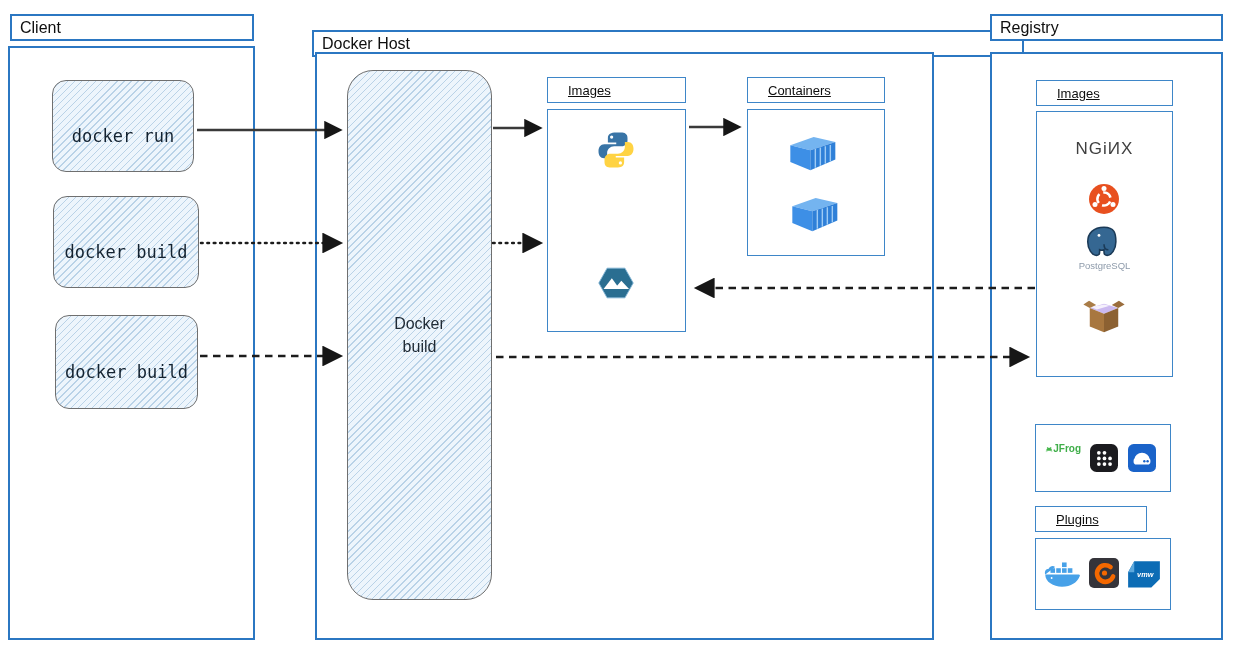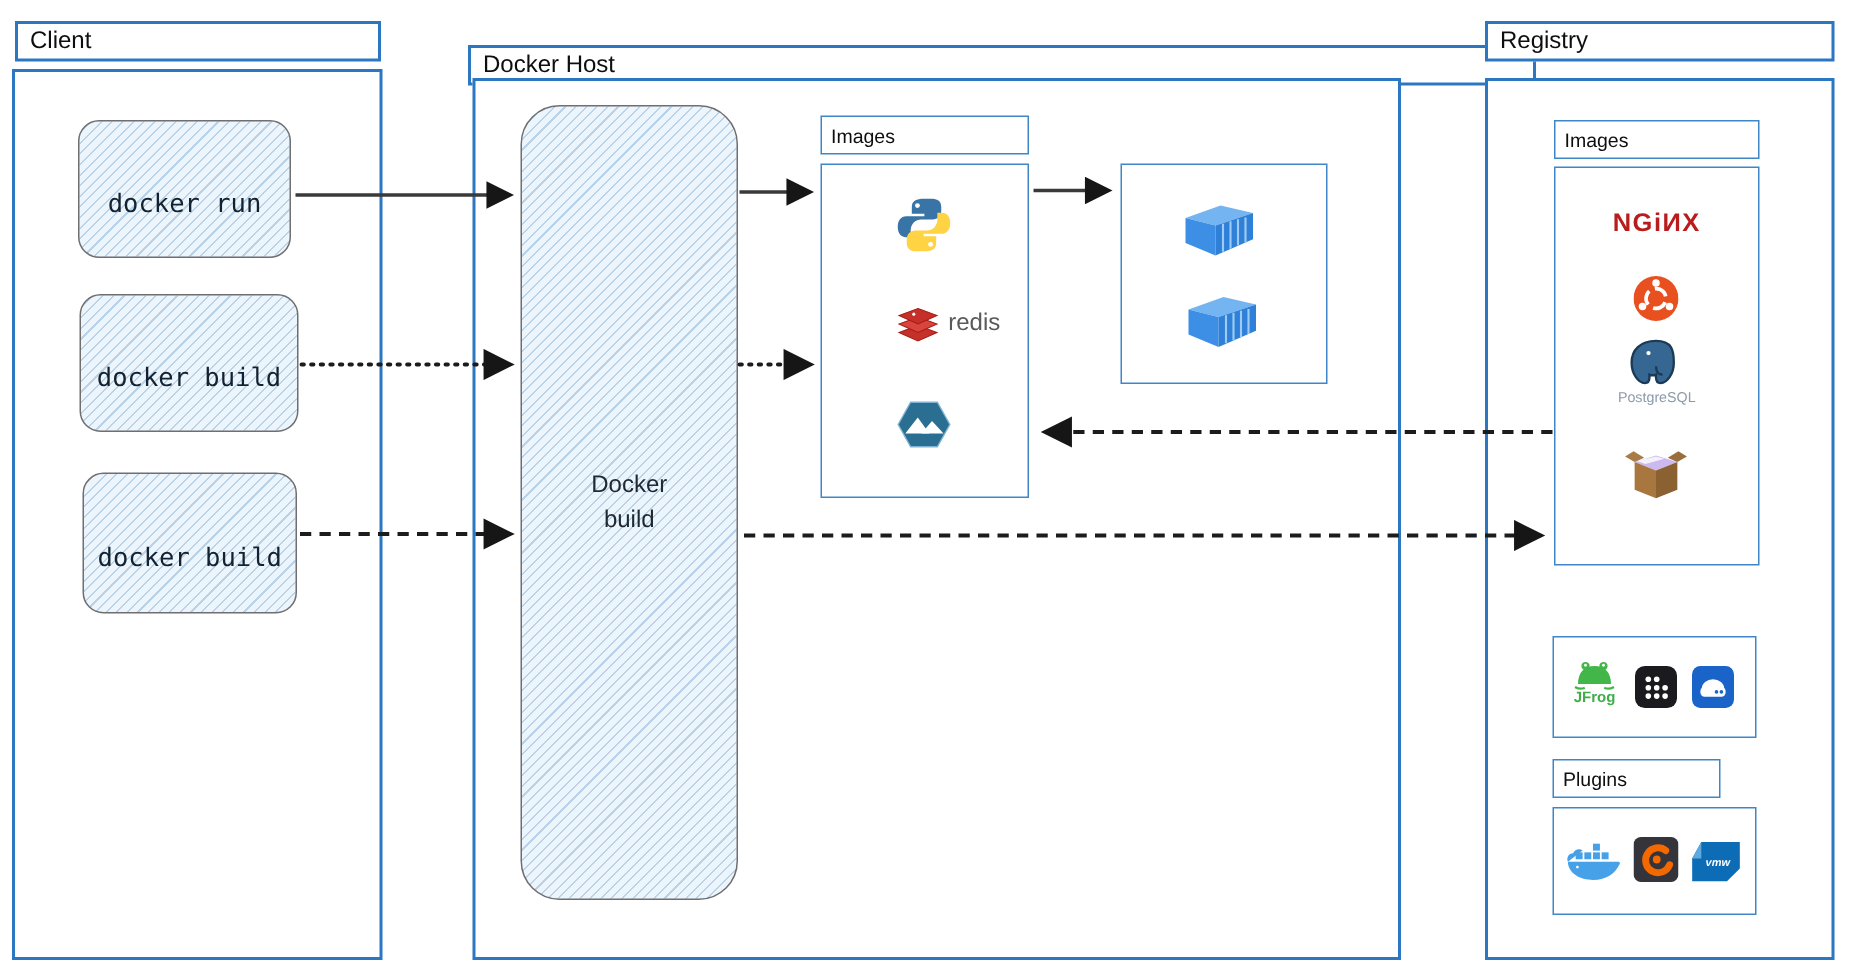"Images" .tbar.sub { padding-left: 6px -> 20px; text-decoration: none -> underline }
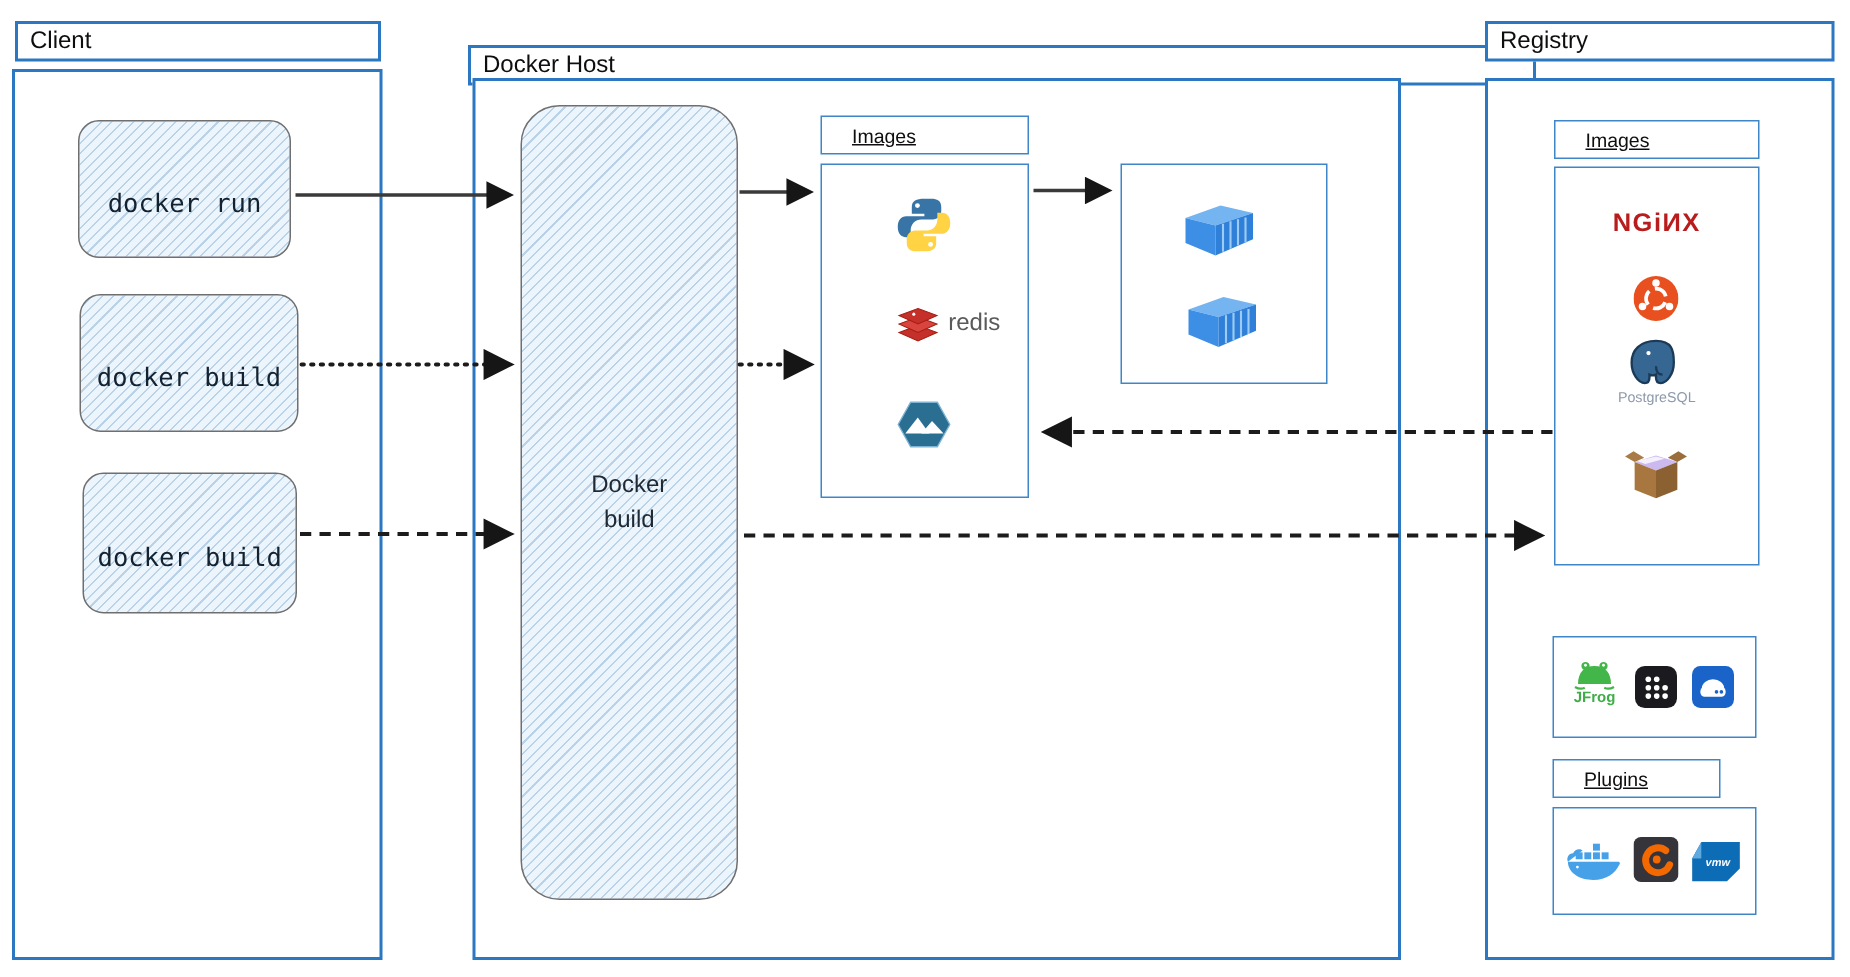"Containers" div.tbar { html: none -> <div>Containers</div> }
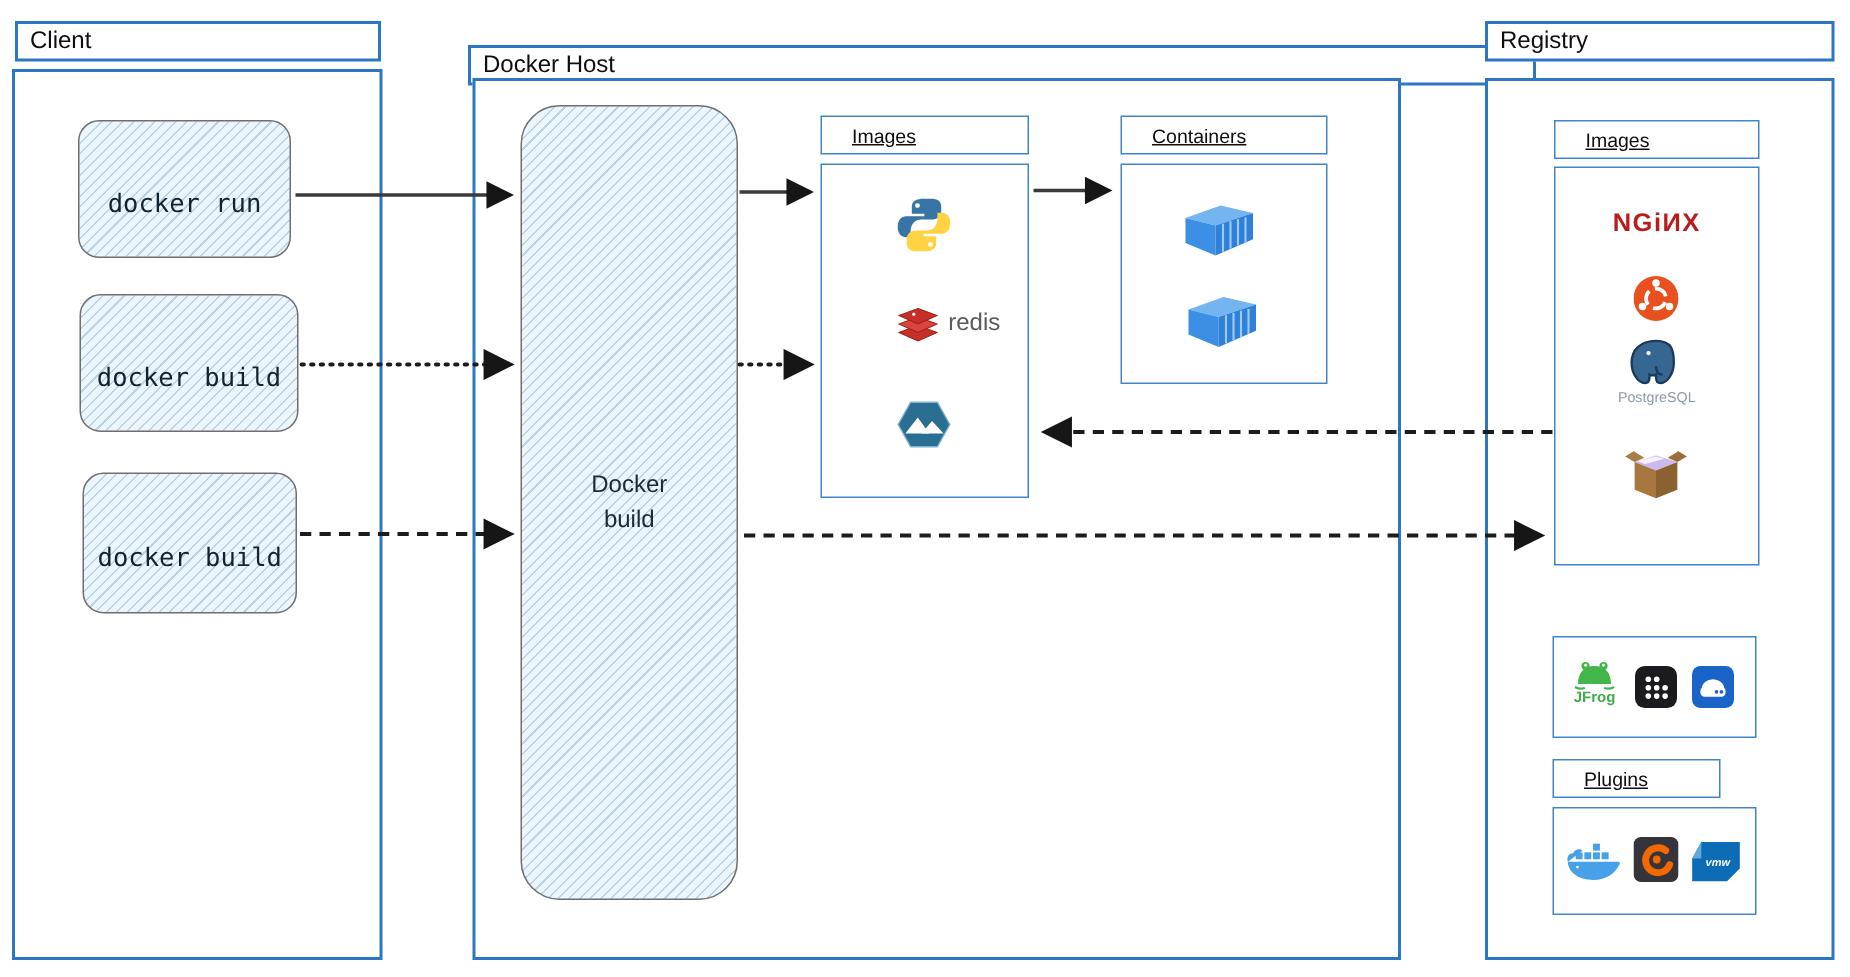"NGiИX" .nginx-label { color: #b91c1c -> #404040; font-weight: bold -> normal }
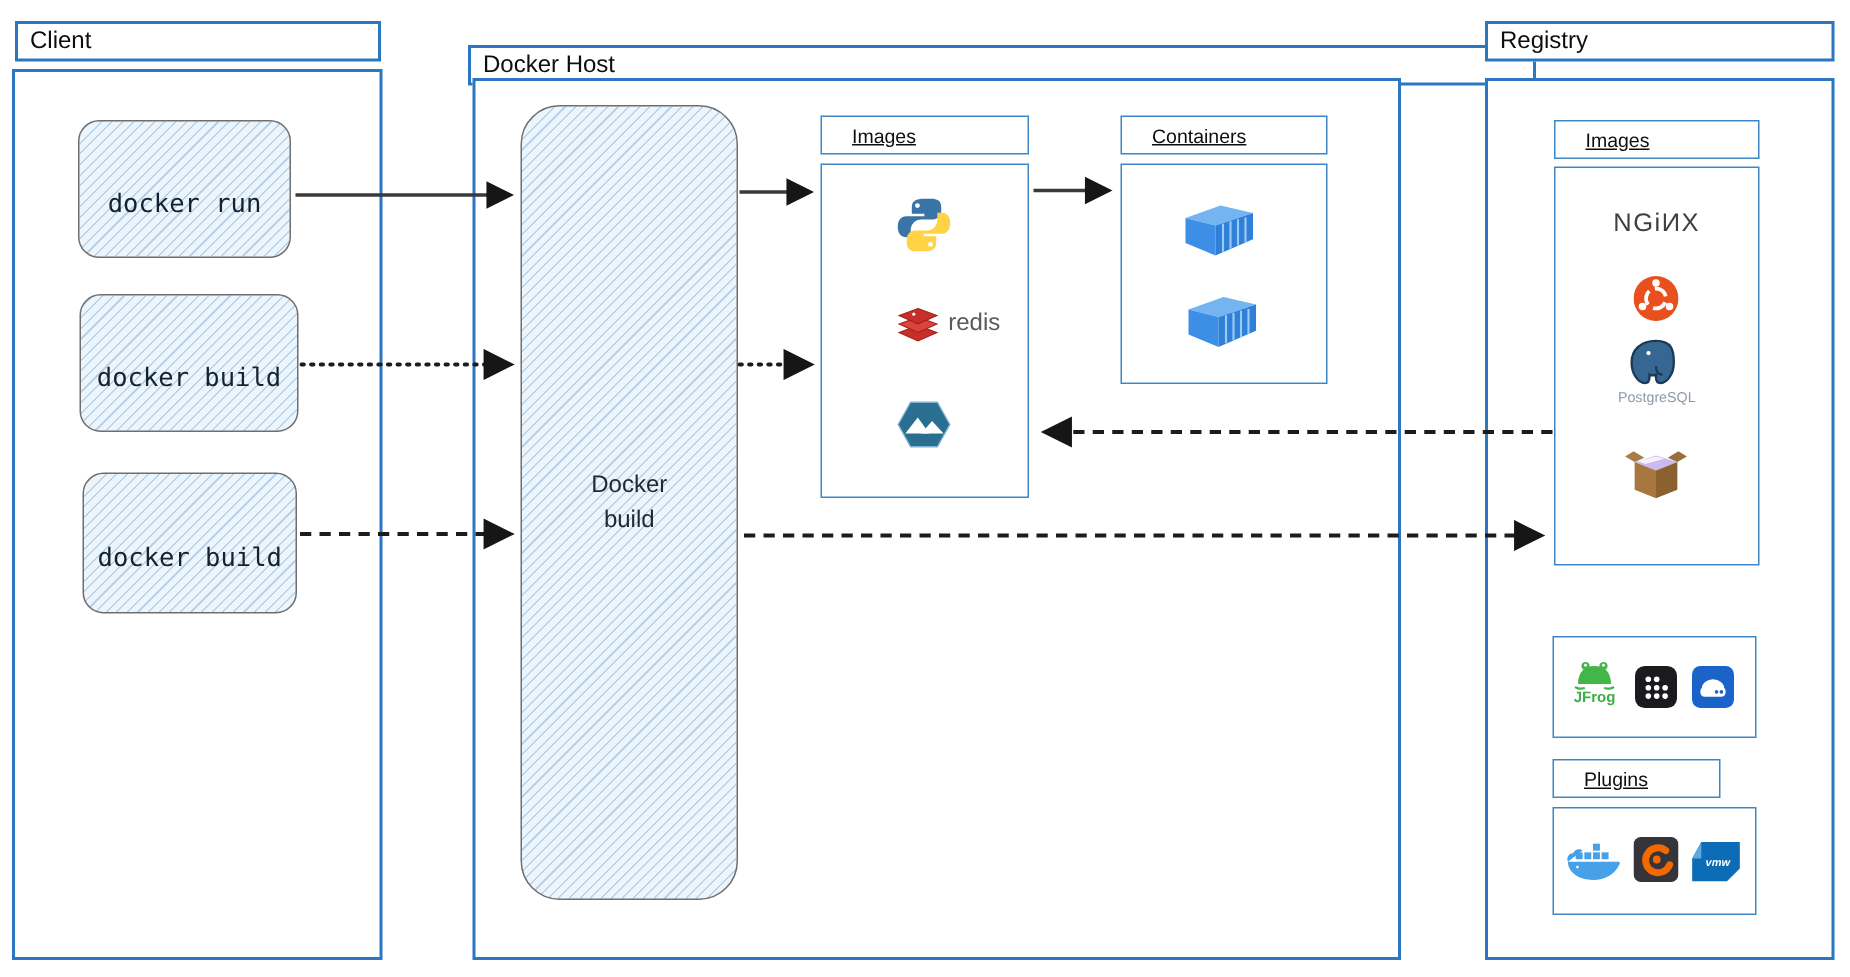"redis" div.iconwrap { html: <div> <svg> <g> <polygon></polygon> <polygon></polygon> <polygon></polygon> </g> <circle></circle> </svg> <span>redis</span> </div> -> none }
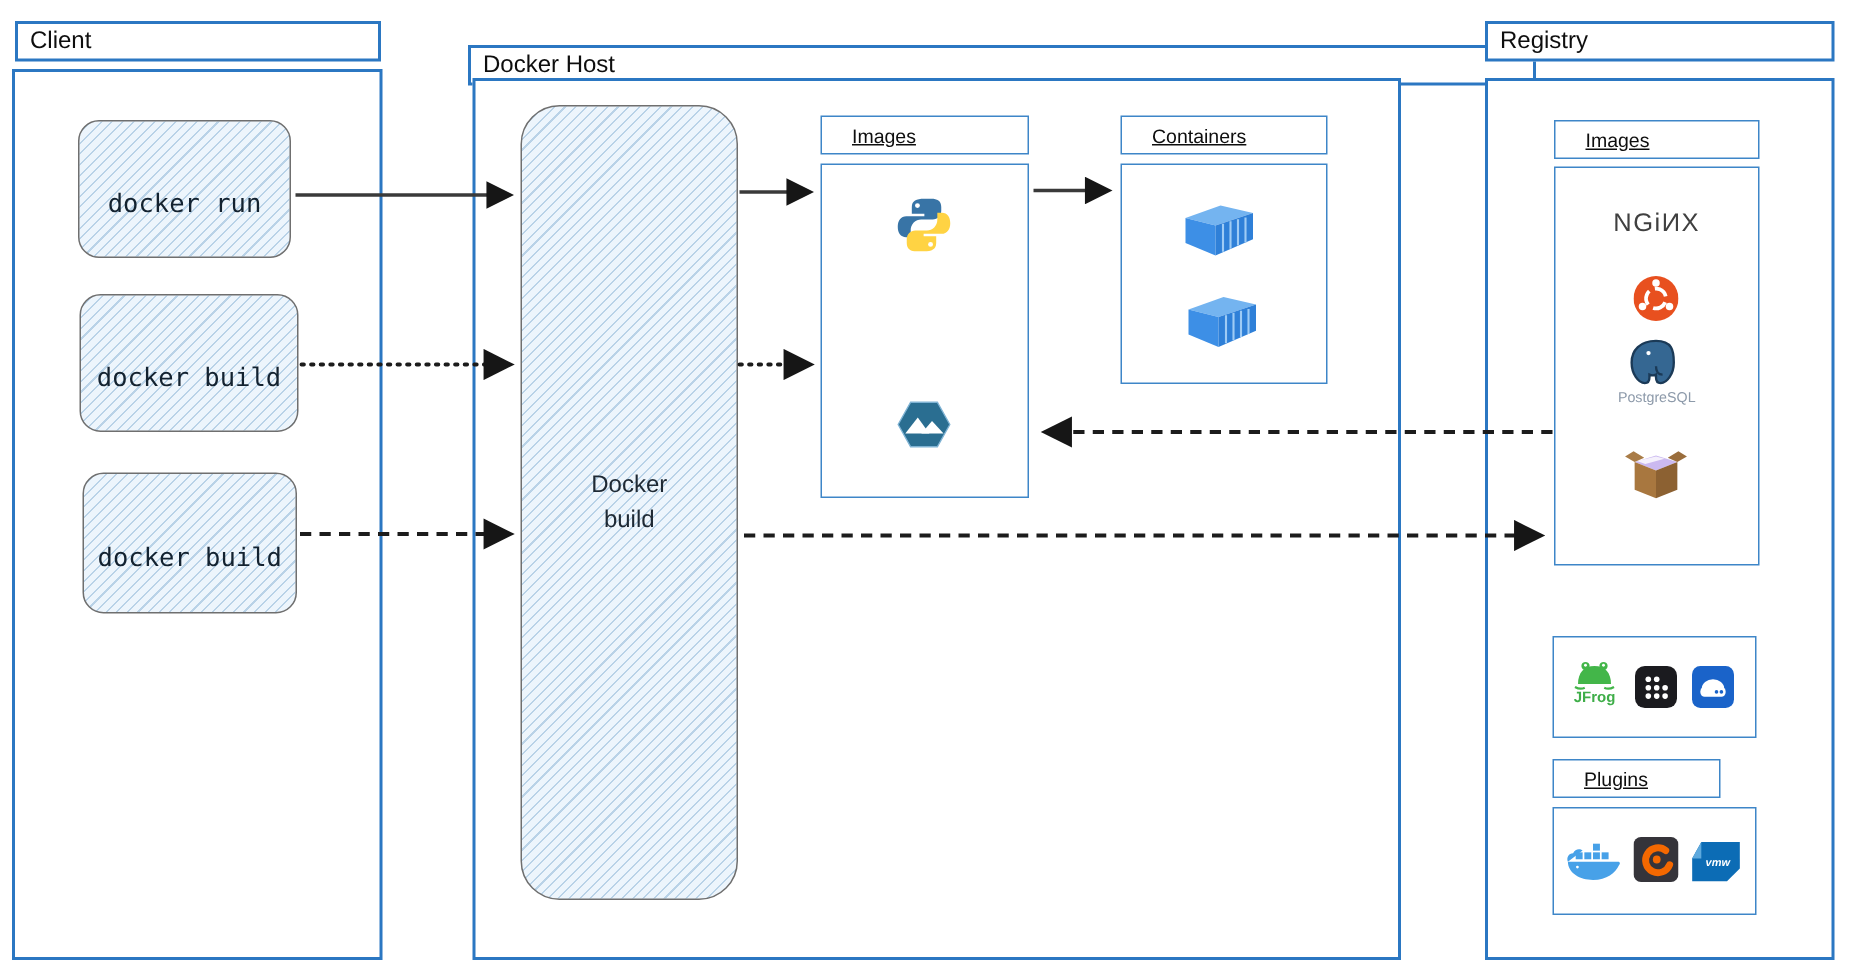"JFrog" div.iconwrap { flex-direction: column -> none }
